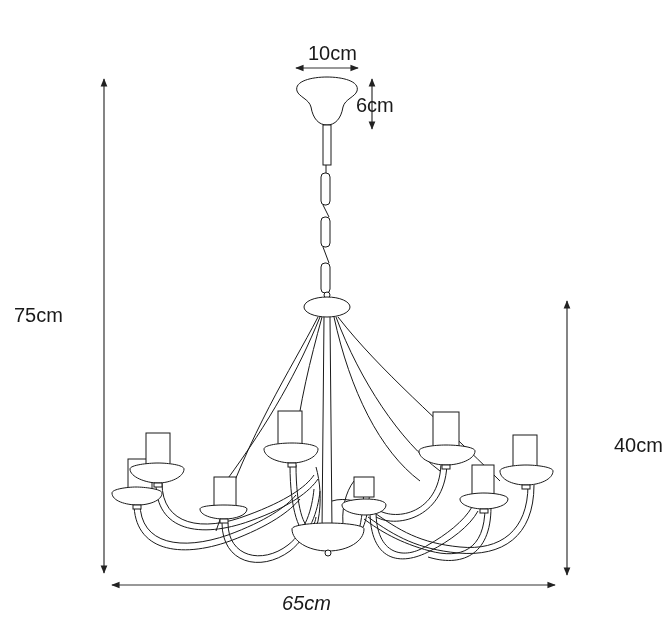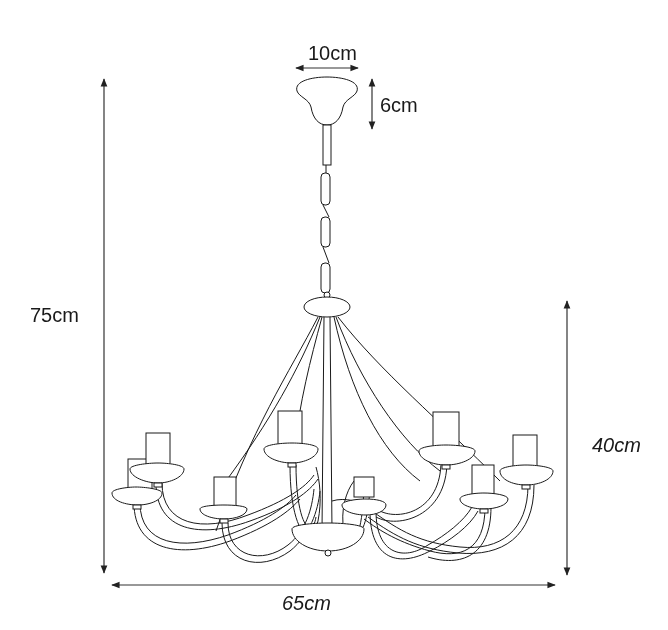"6cm" span.label { left: 380px -> 356px }
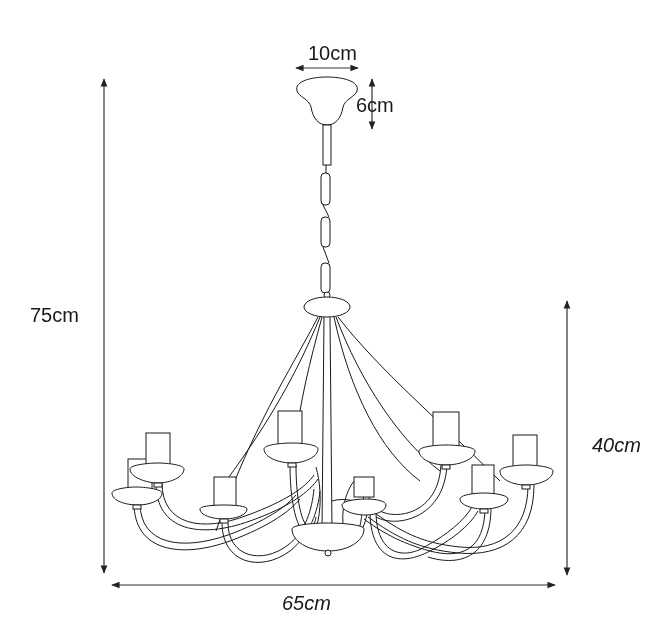"75cm" span.label { left: 30px -> 14px }
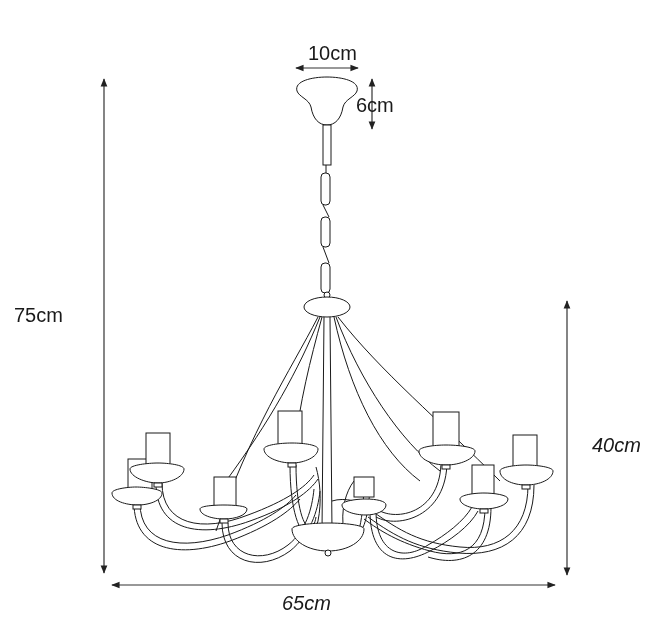"40cm" span.label { font-style: italic -> none; left: 592px -> 614px }
